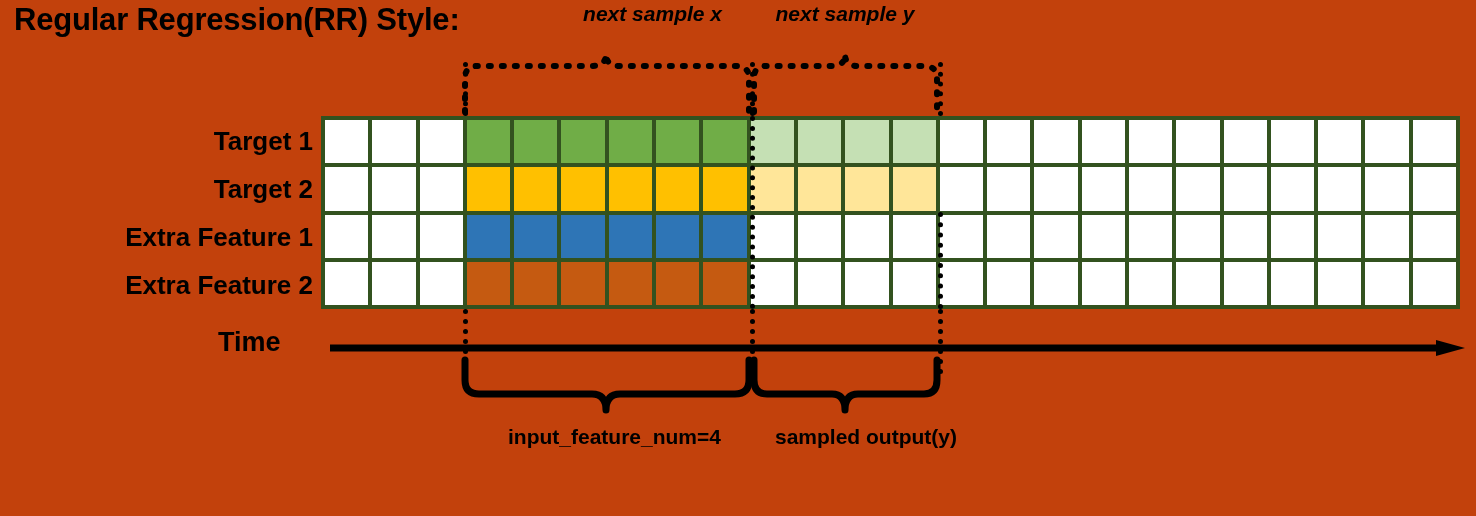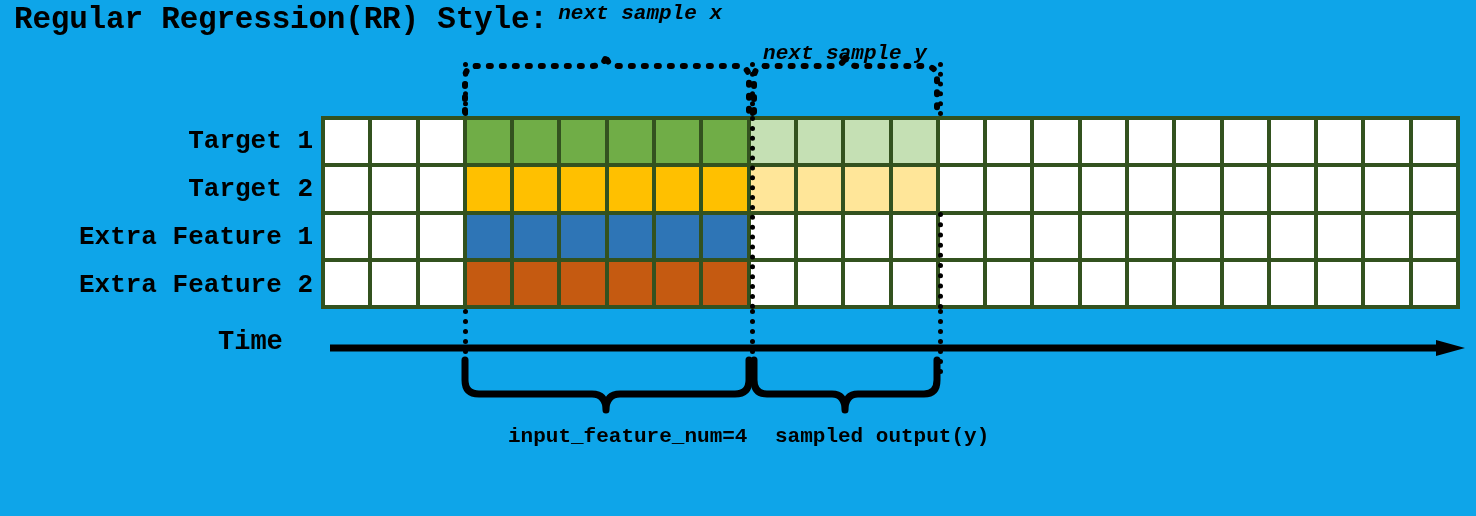"Regular Regression(RR) Style:" #page { background: #0ea5e9 -> #c2410c; font-family: Liberation Mono, monospace -> Liberation Sans, sans-serif }
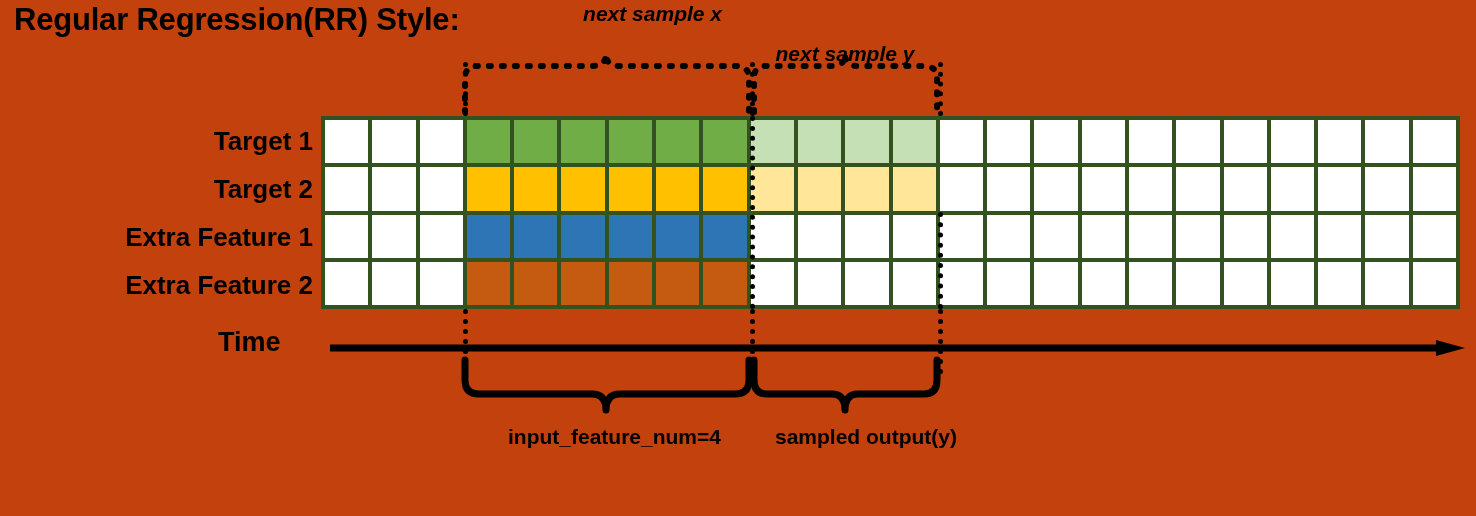"next sample y" div.top-caption { margin-top: 40px -> none }
